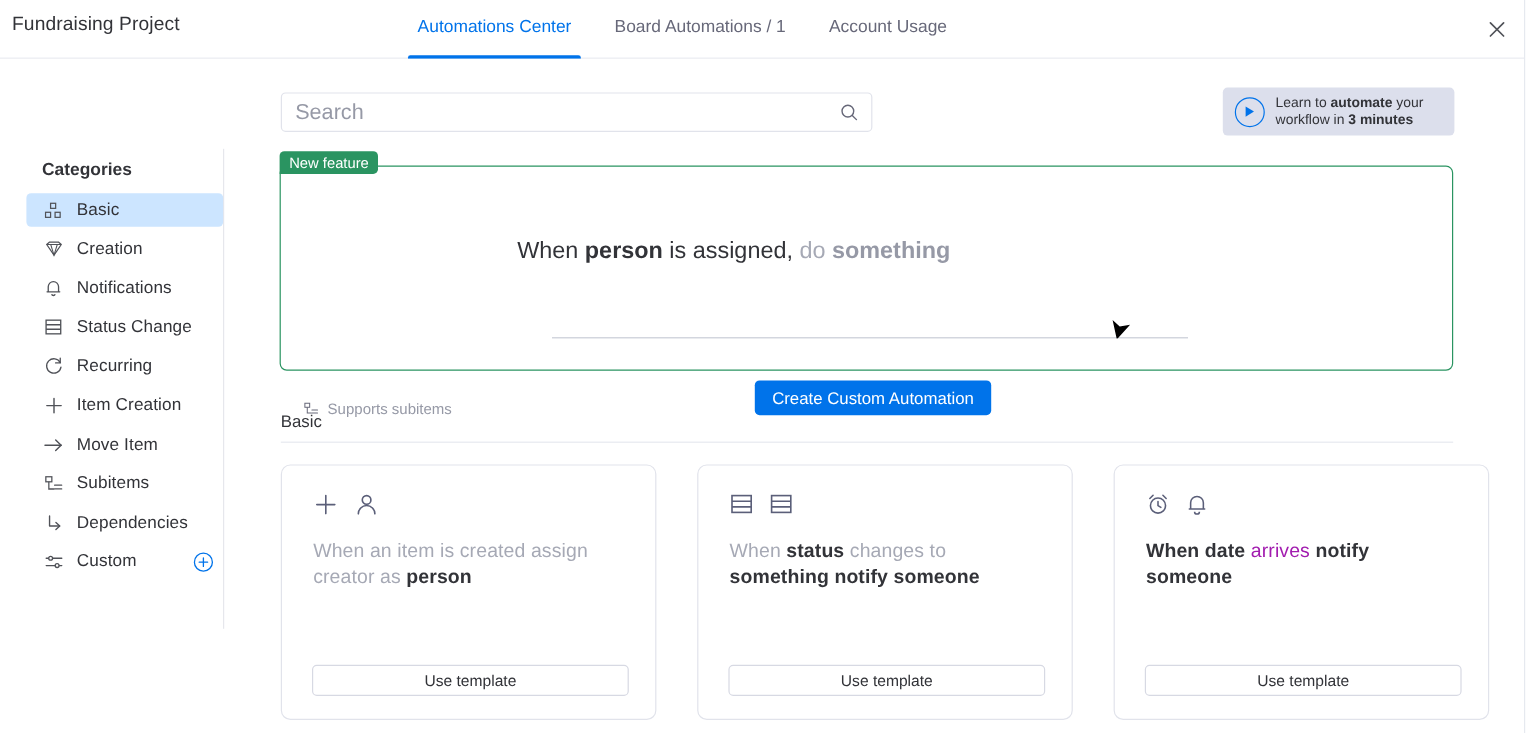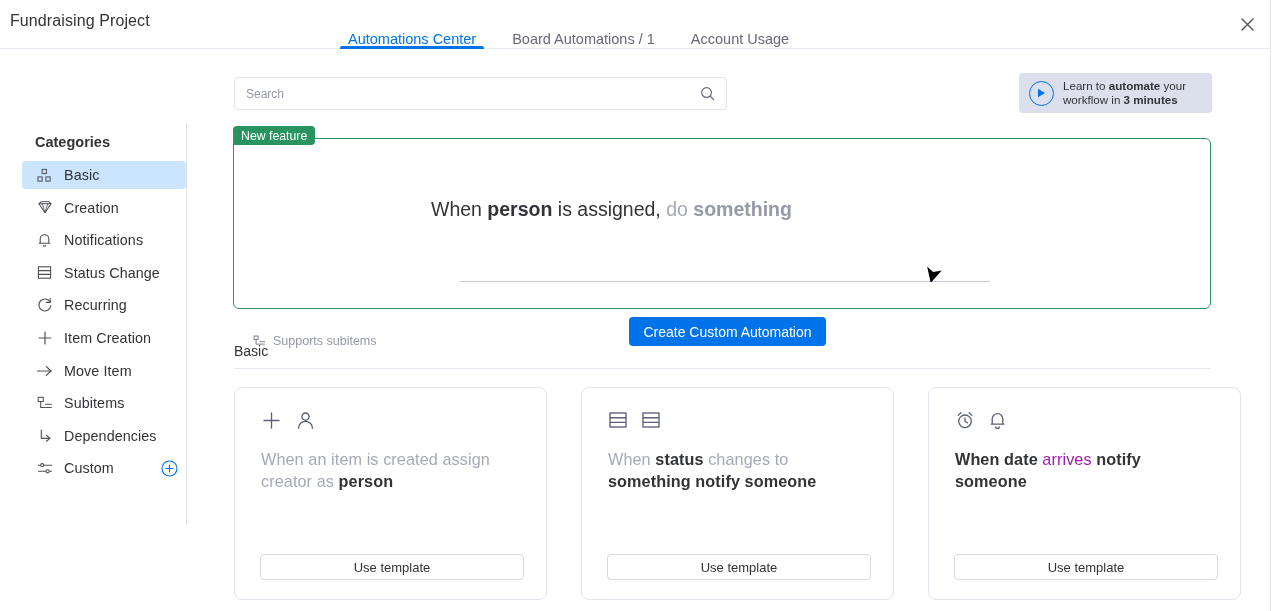"Automations Center" .tab { padding: 31px 18px 0 18px -> 15px 18px 0 18px }
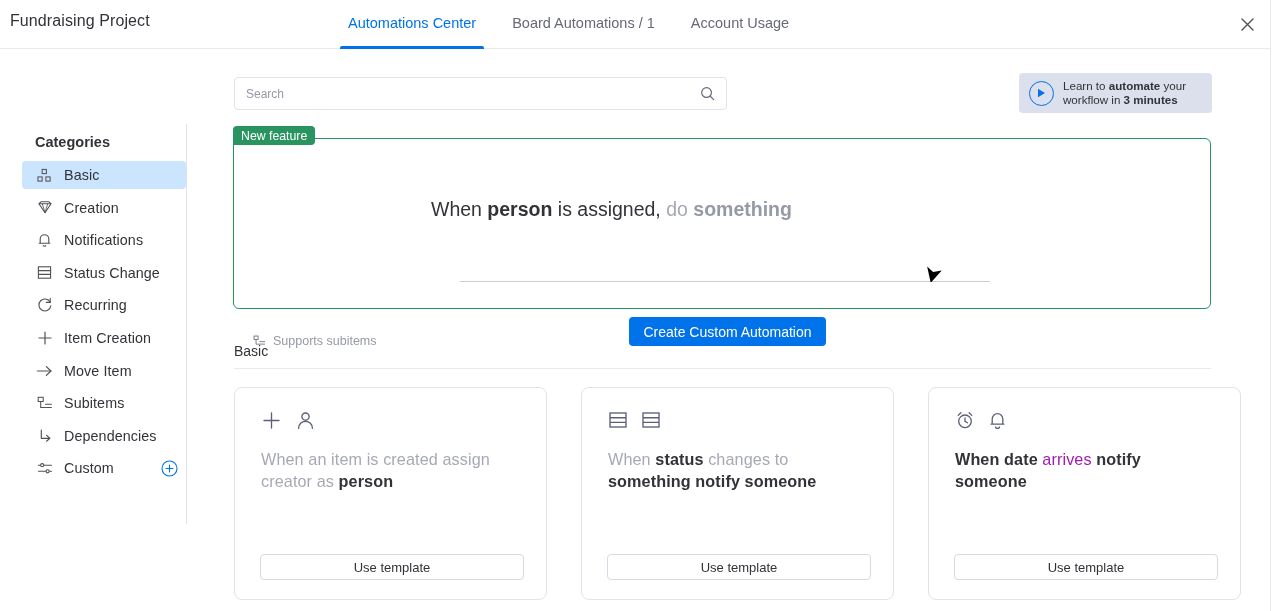"Search" .search-input { font-size: 12px -> 18px }
